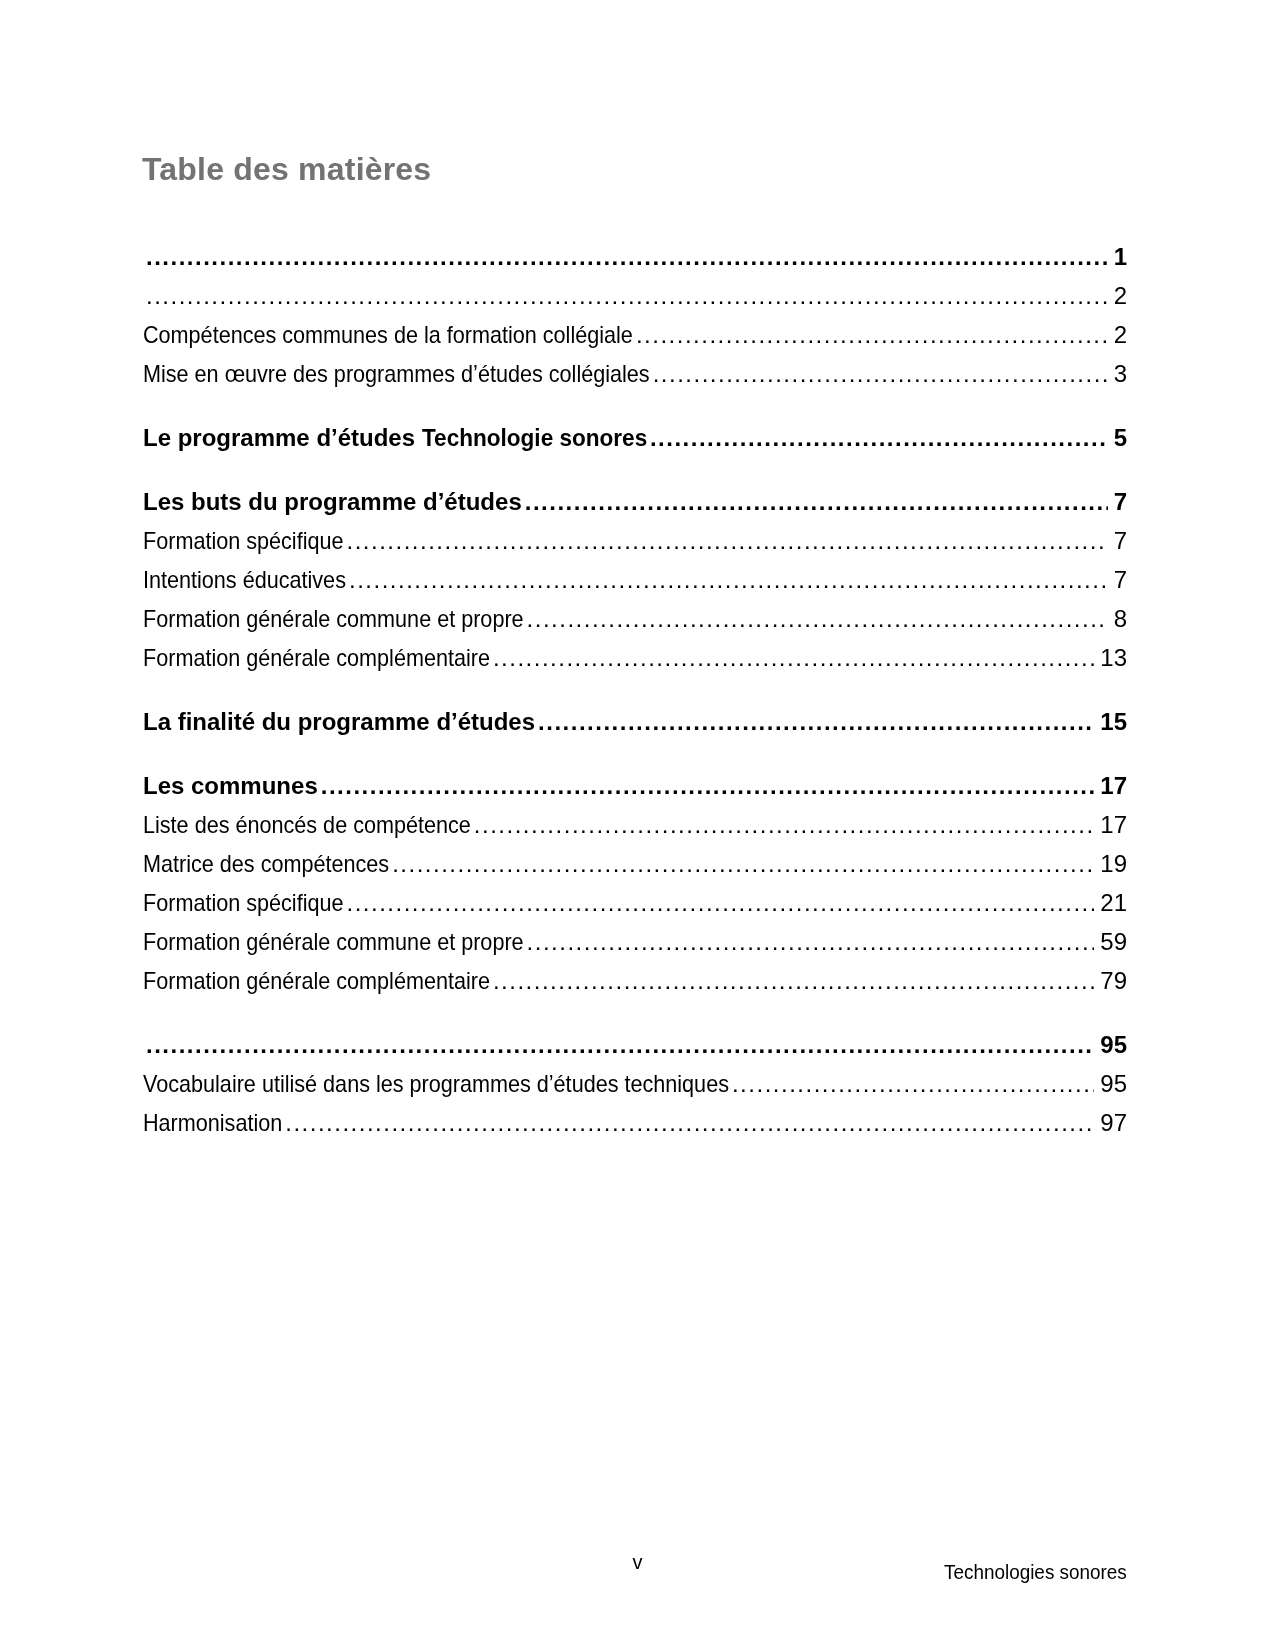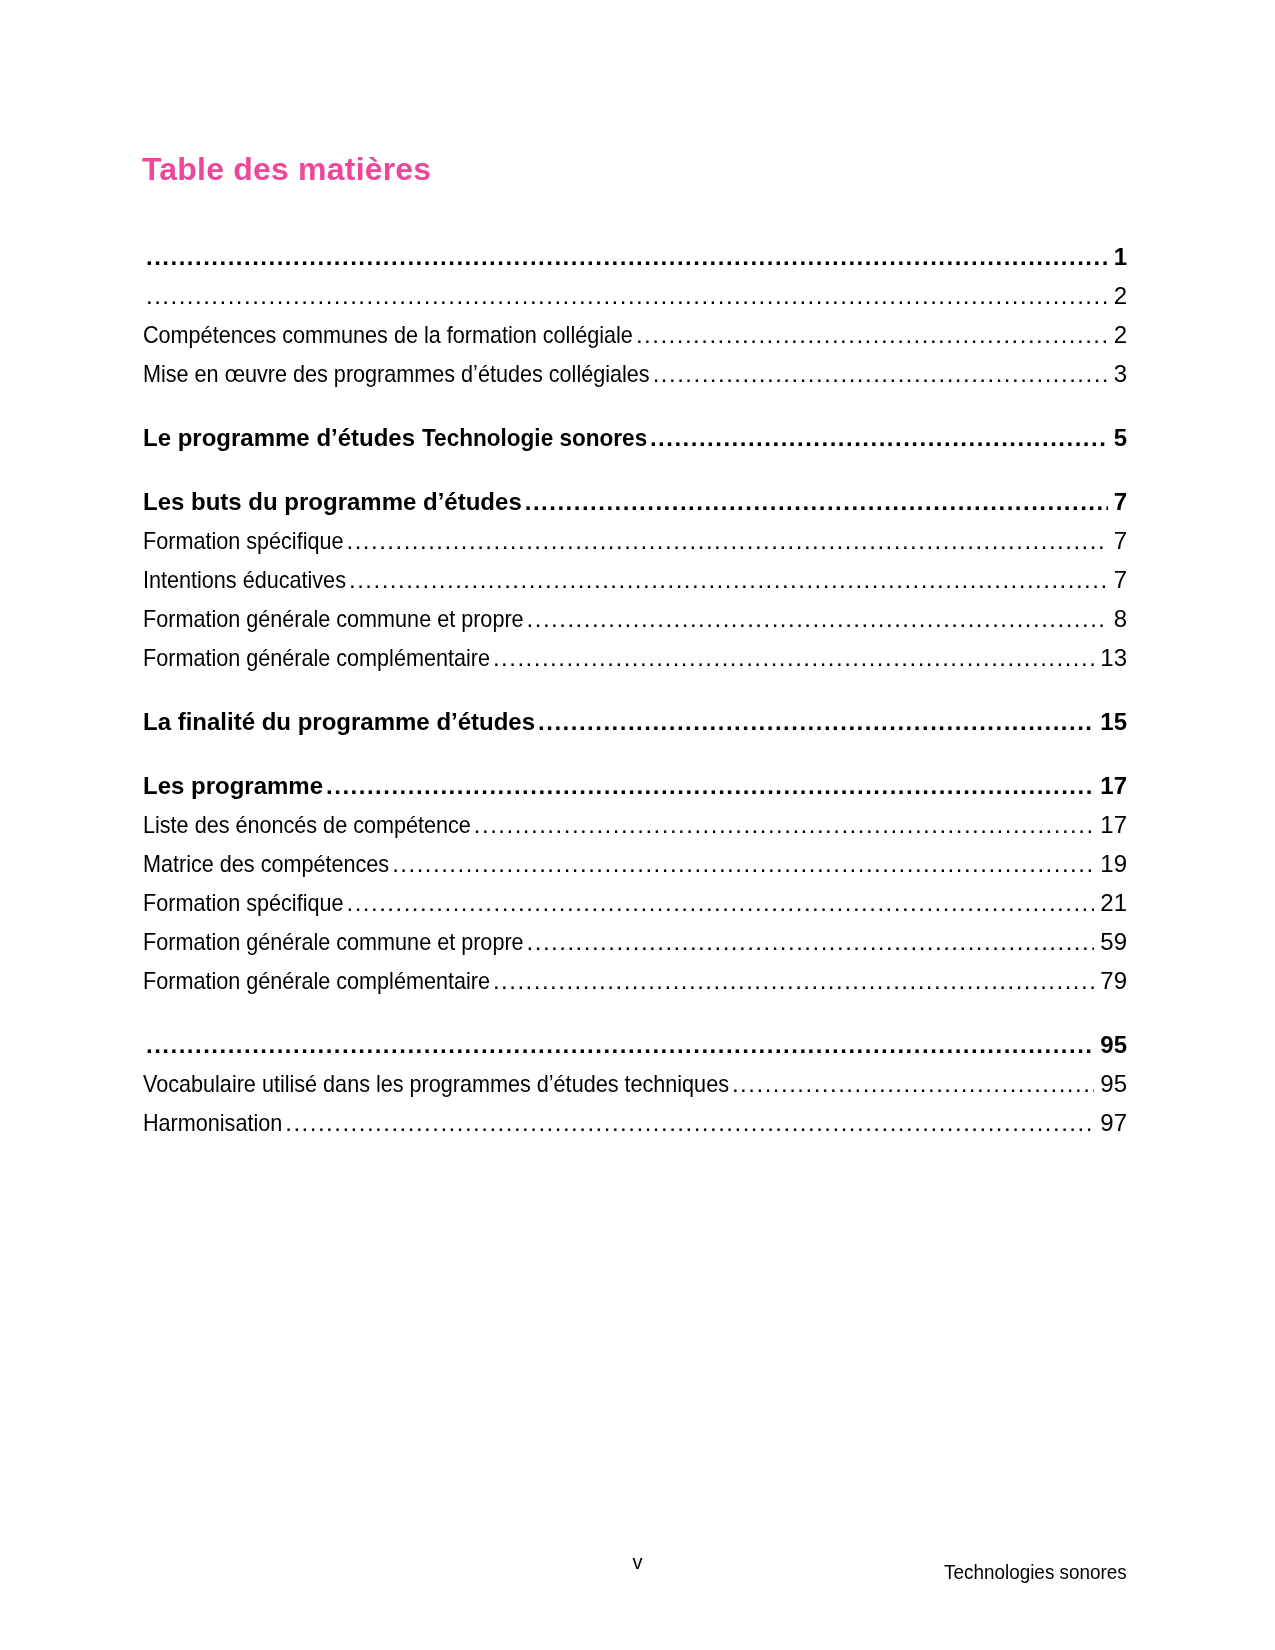"Table des matières" .title { color: #ec4899 -> #737373 }
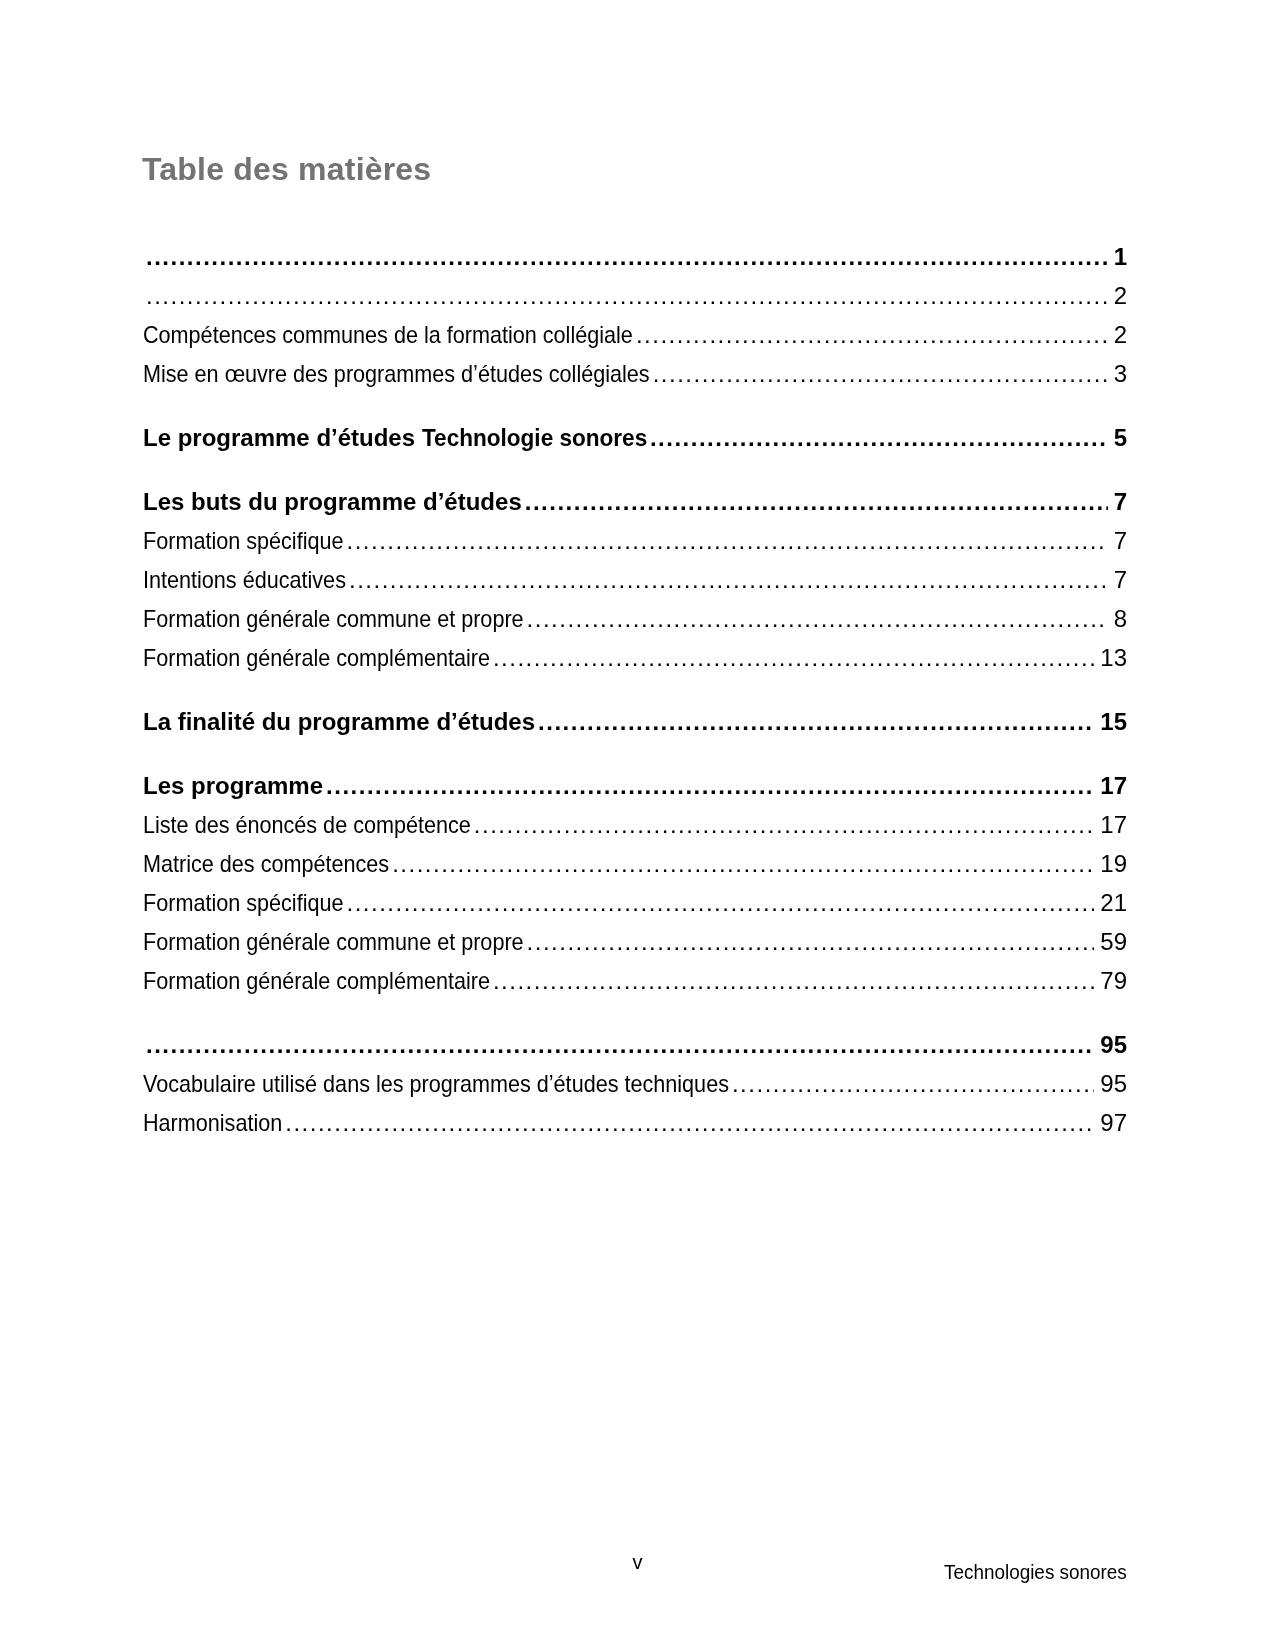"Les programme" span { text: programme -> communes }
